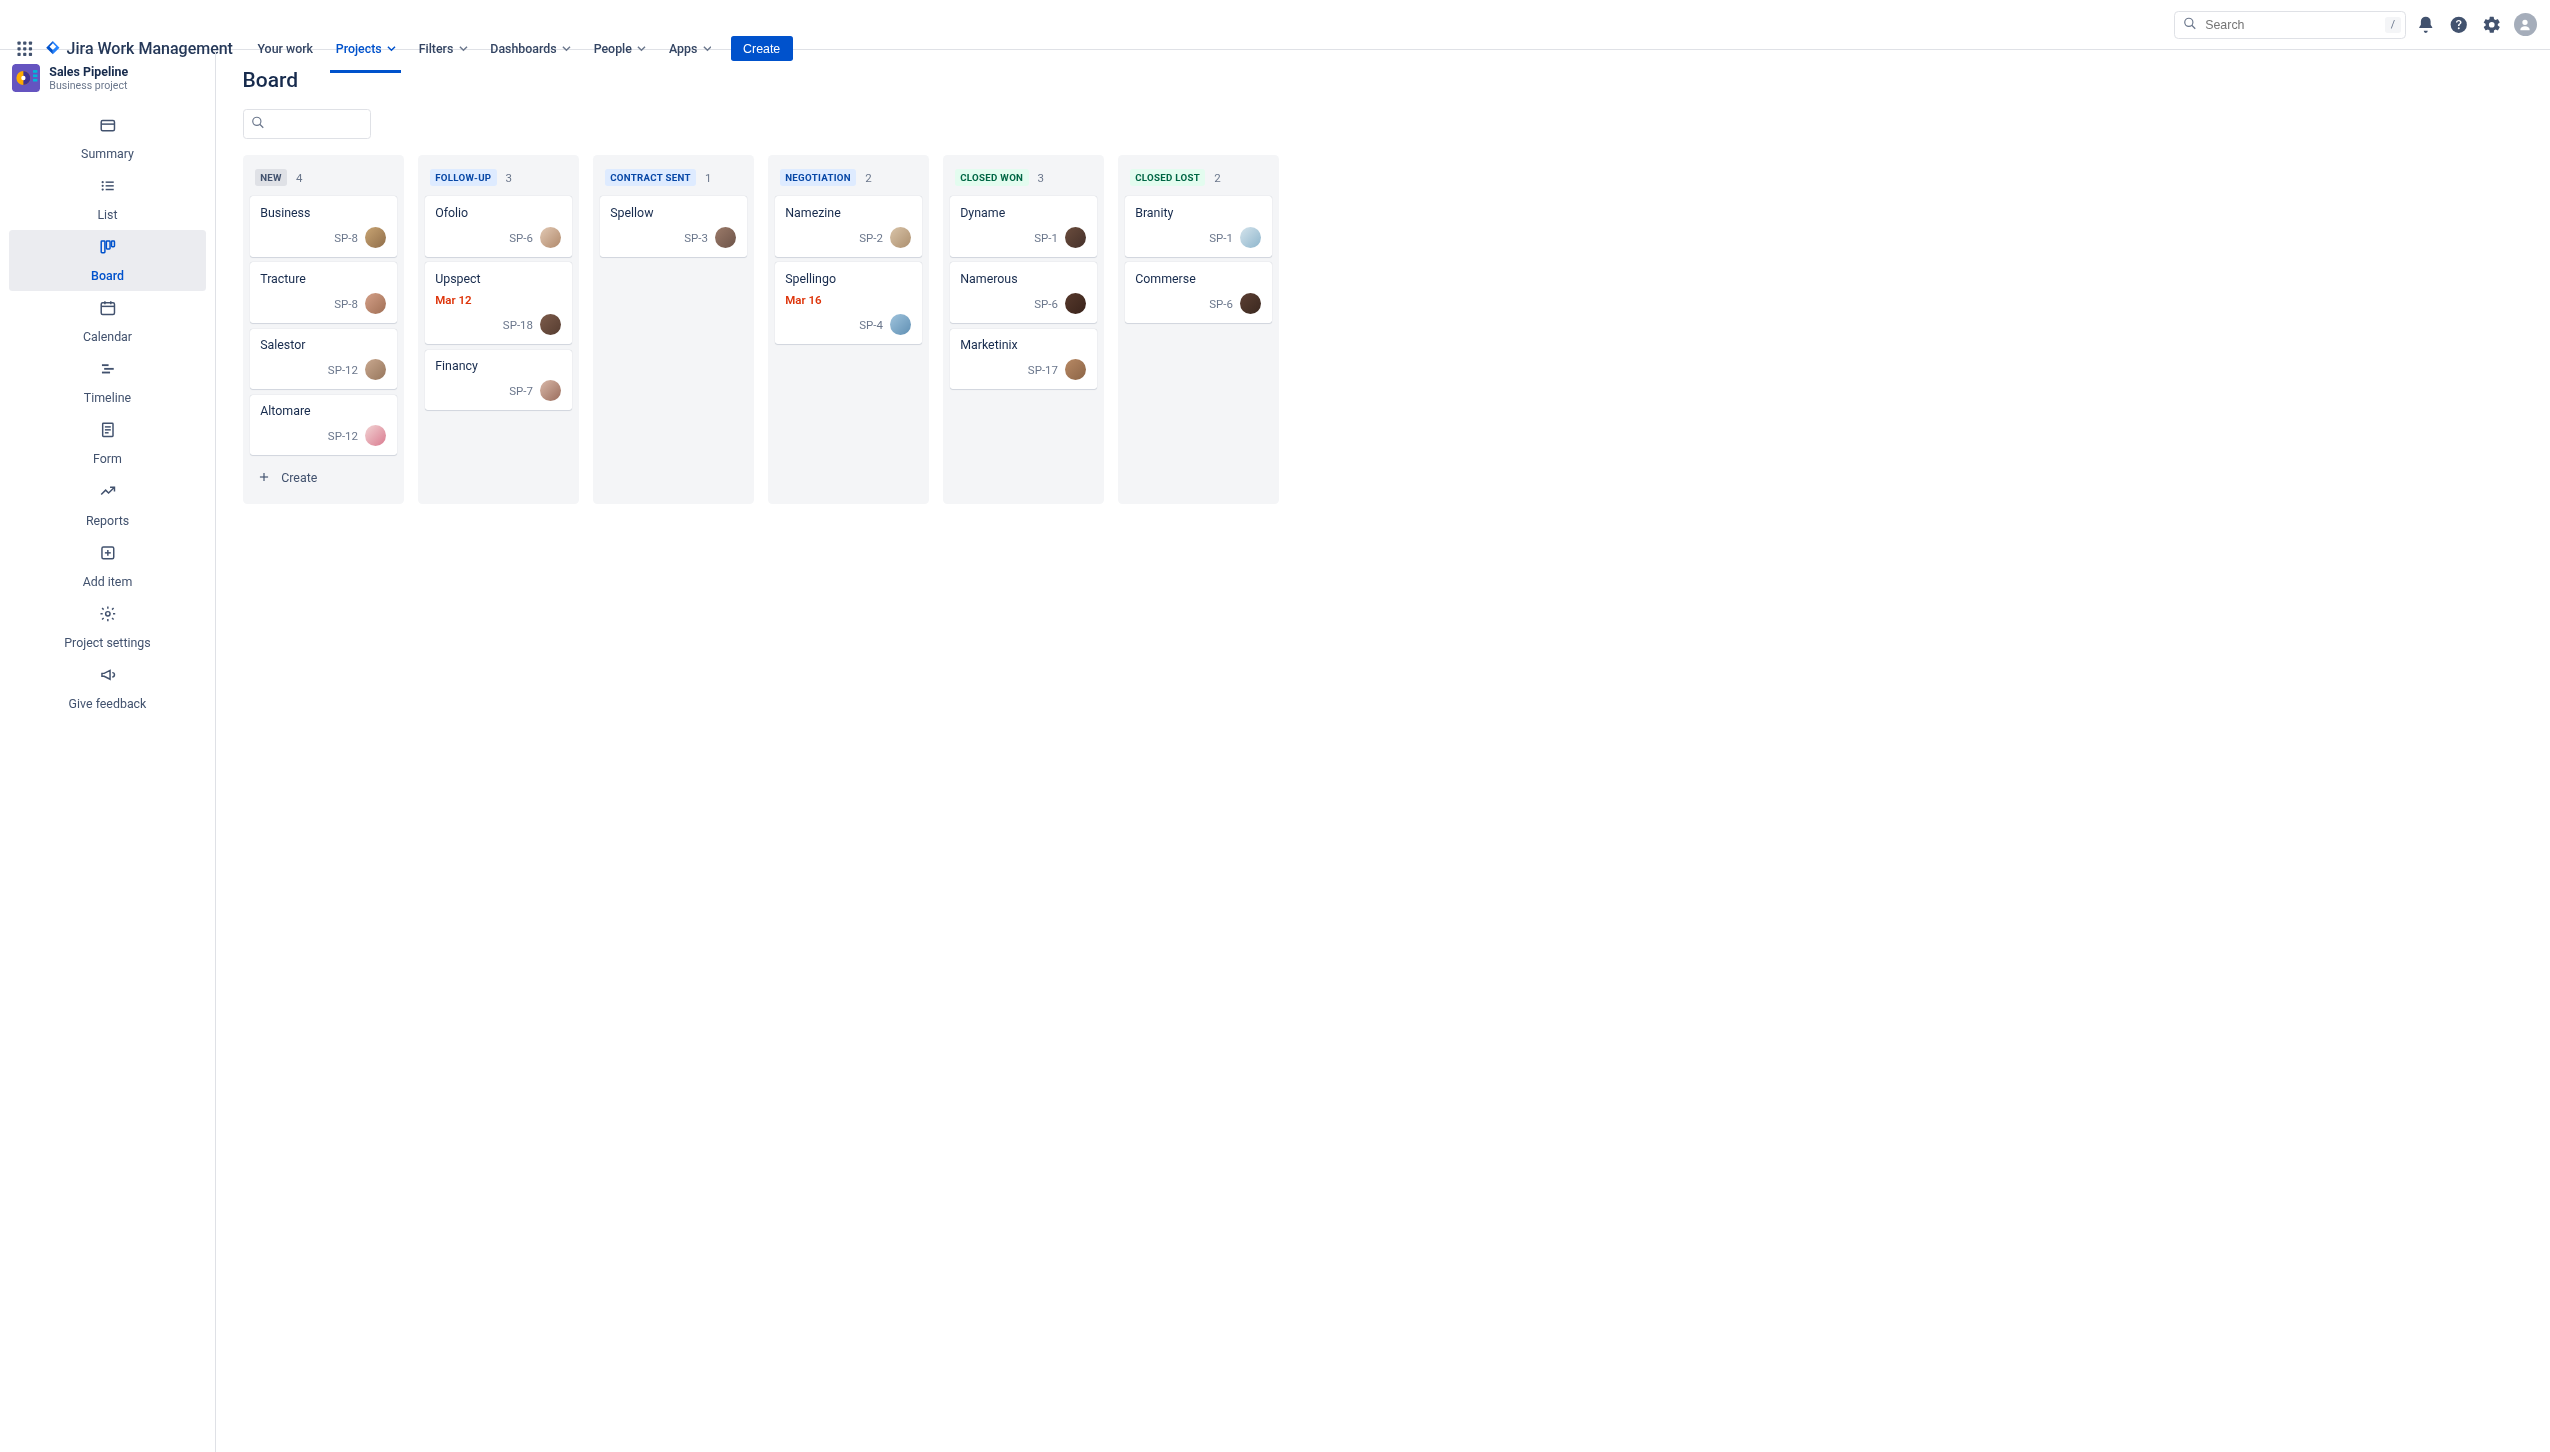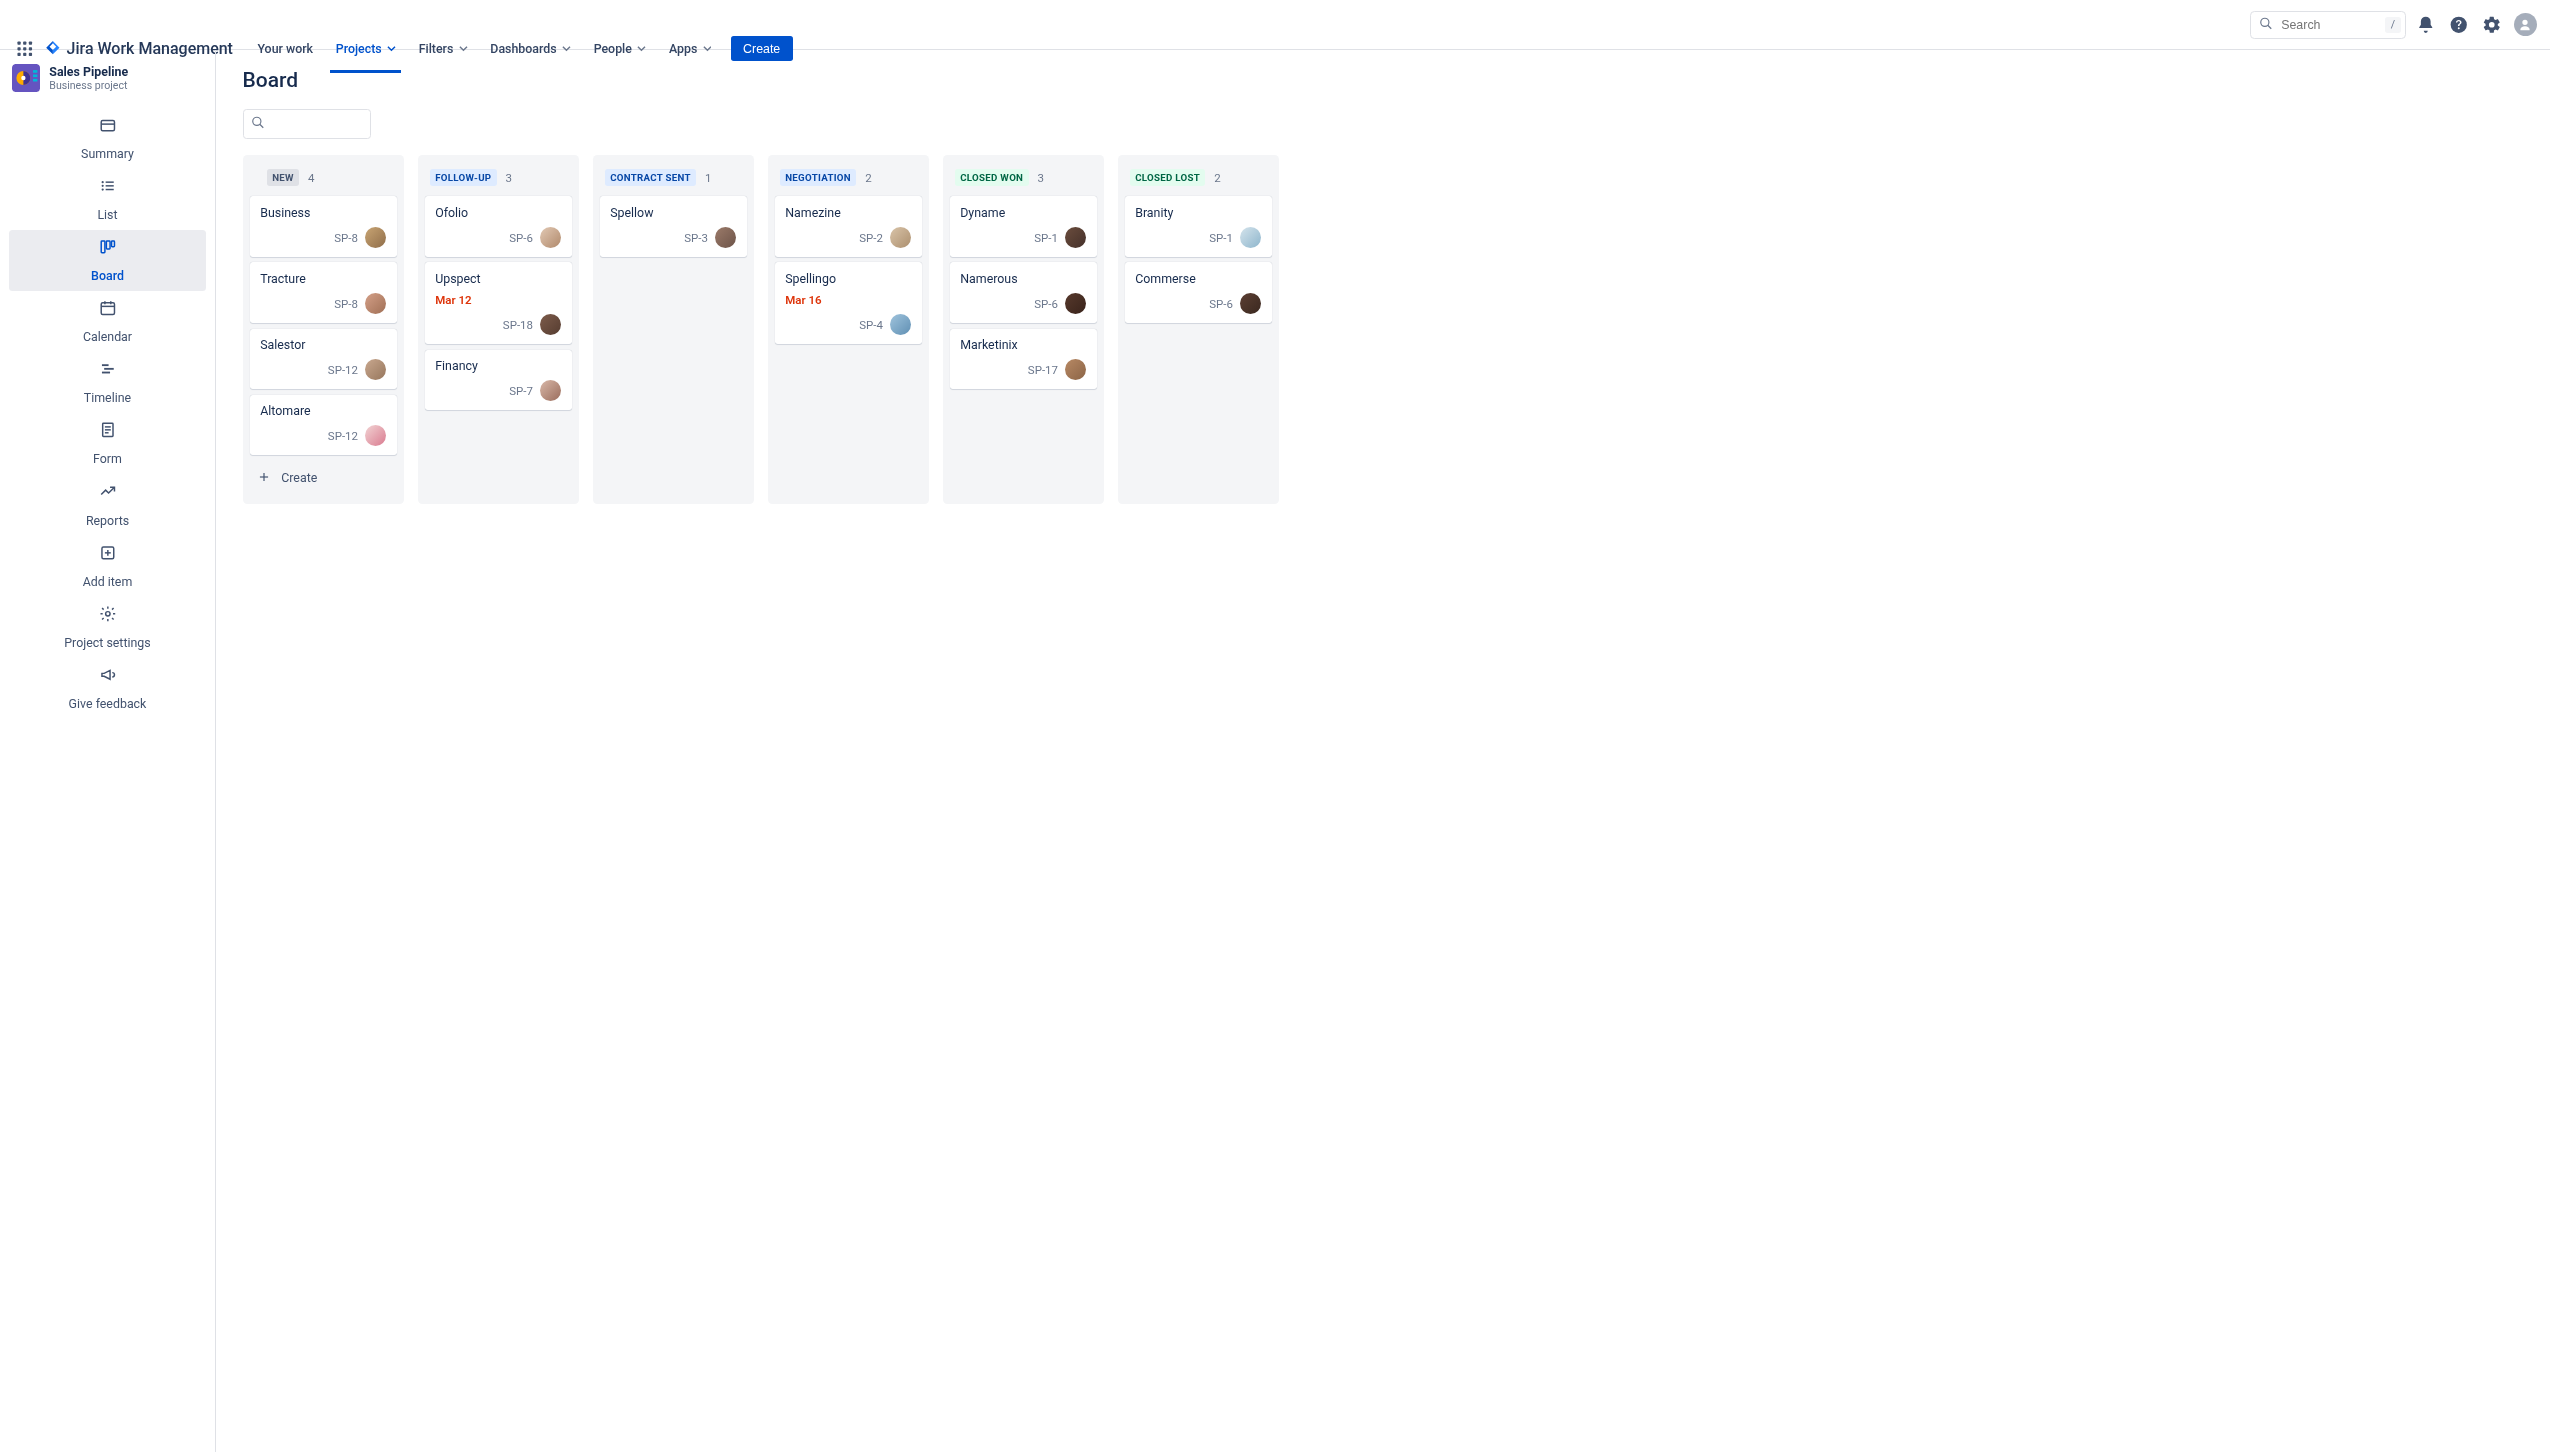"Search" .search-input { width: 156px -> 232px }
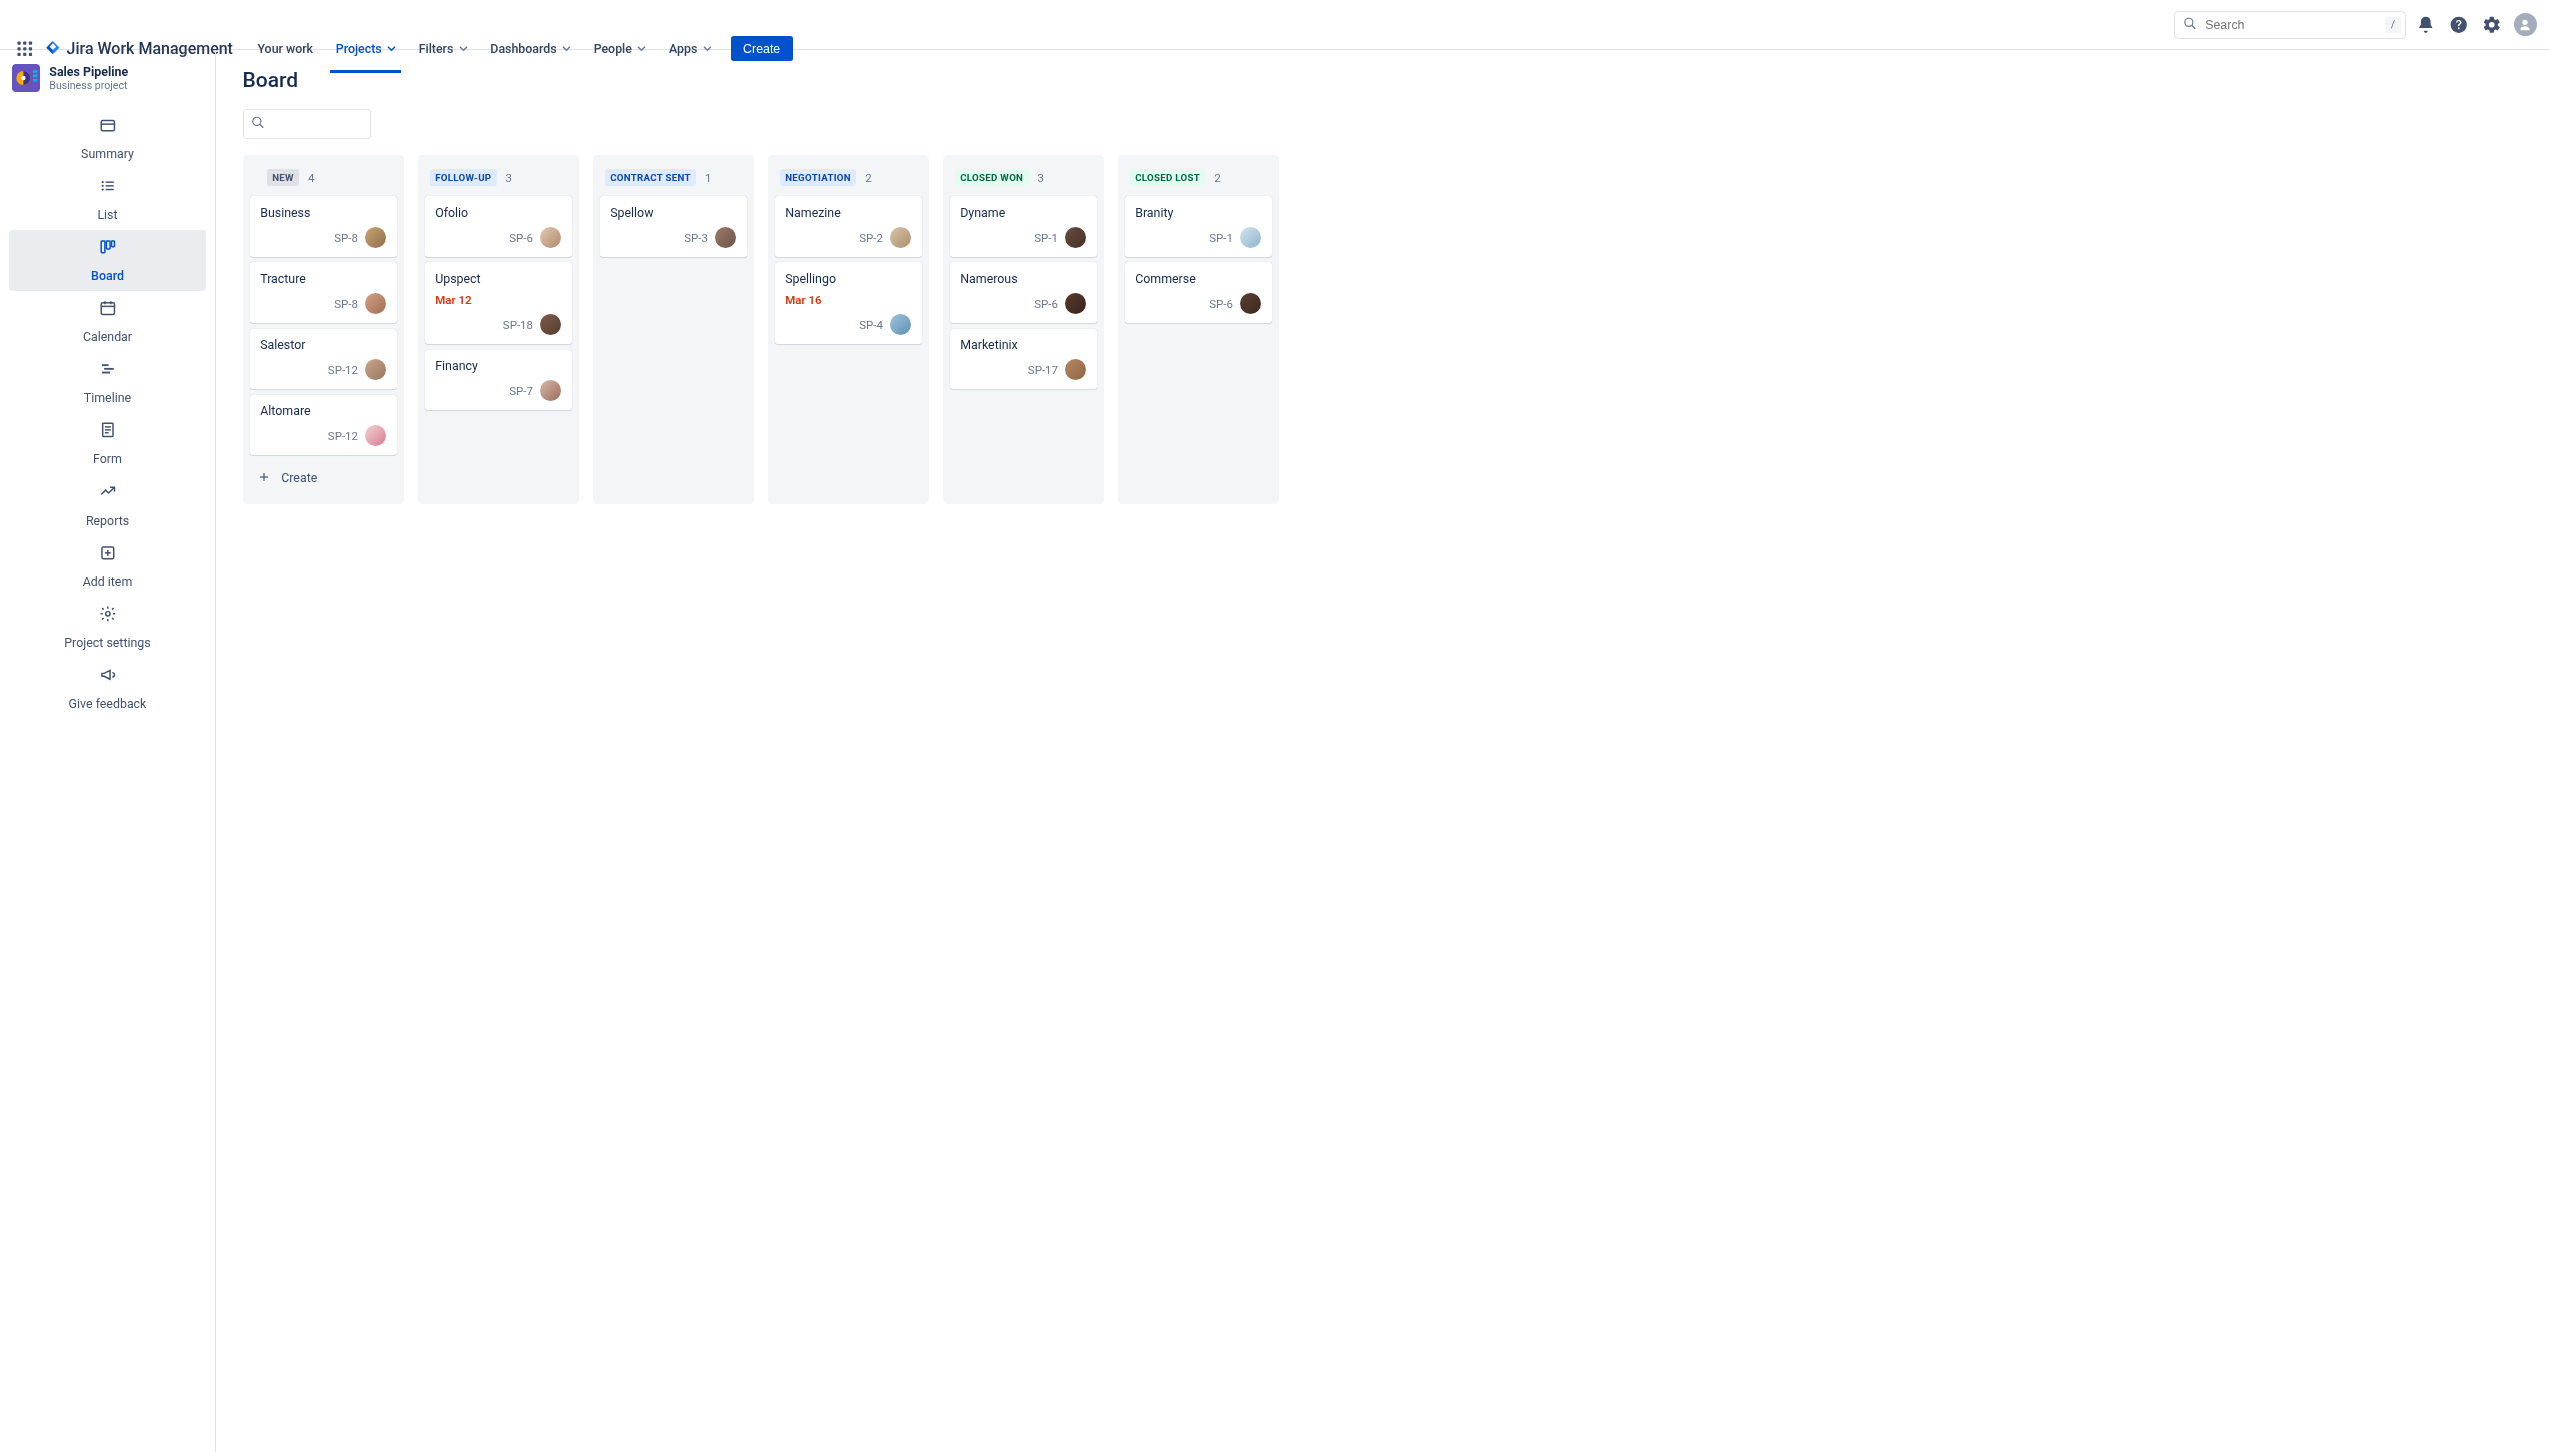"NEW" .status-grey { margin-left: 12px -> none }
